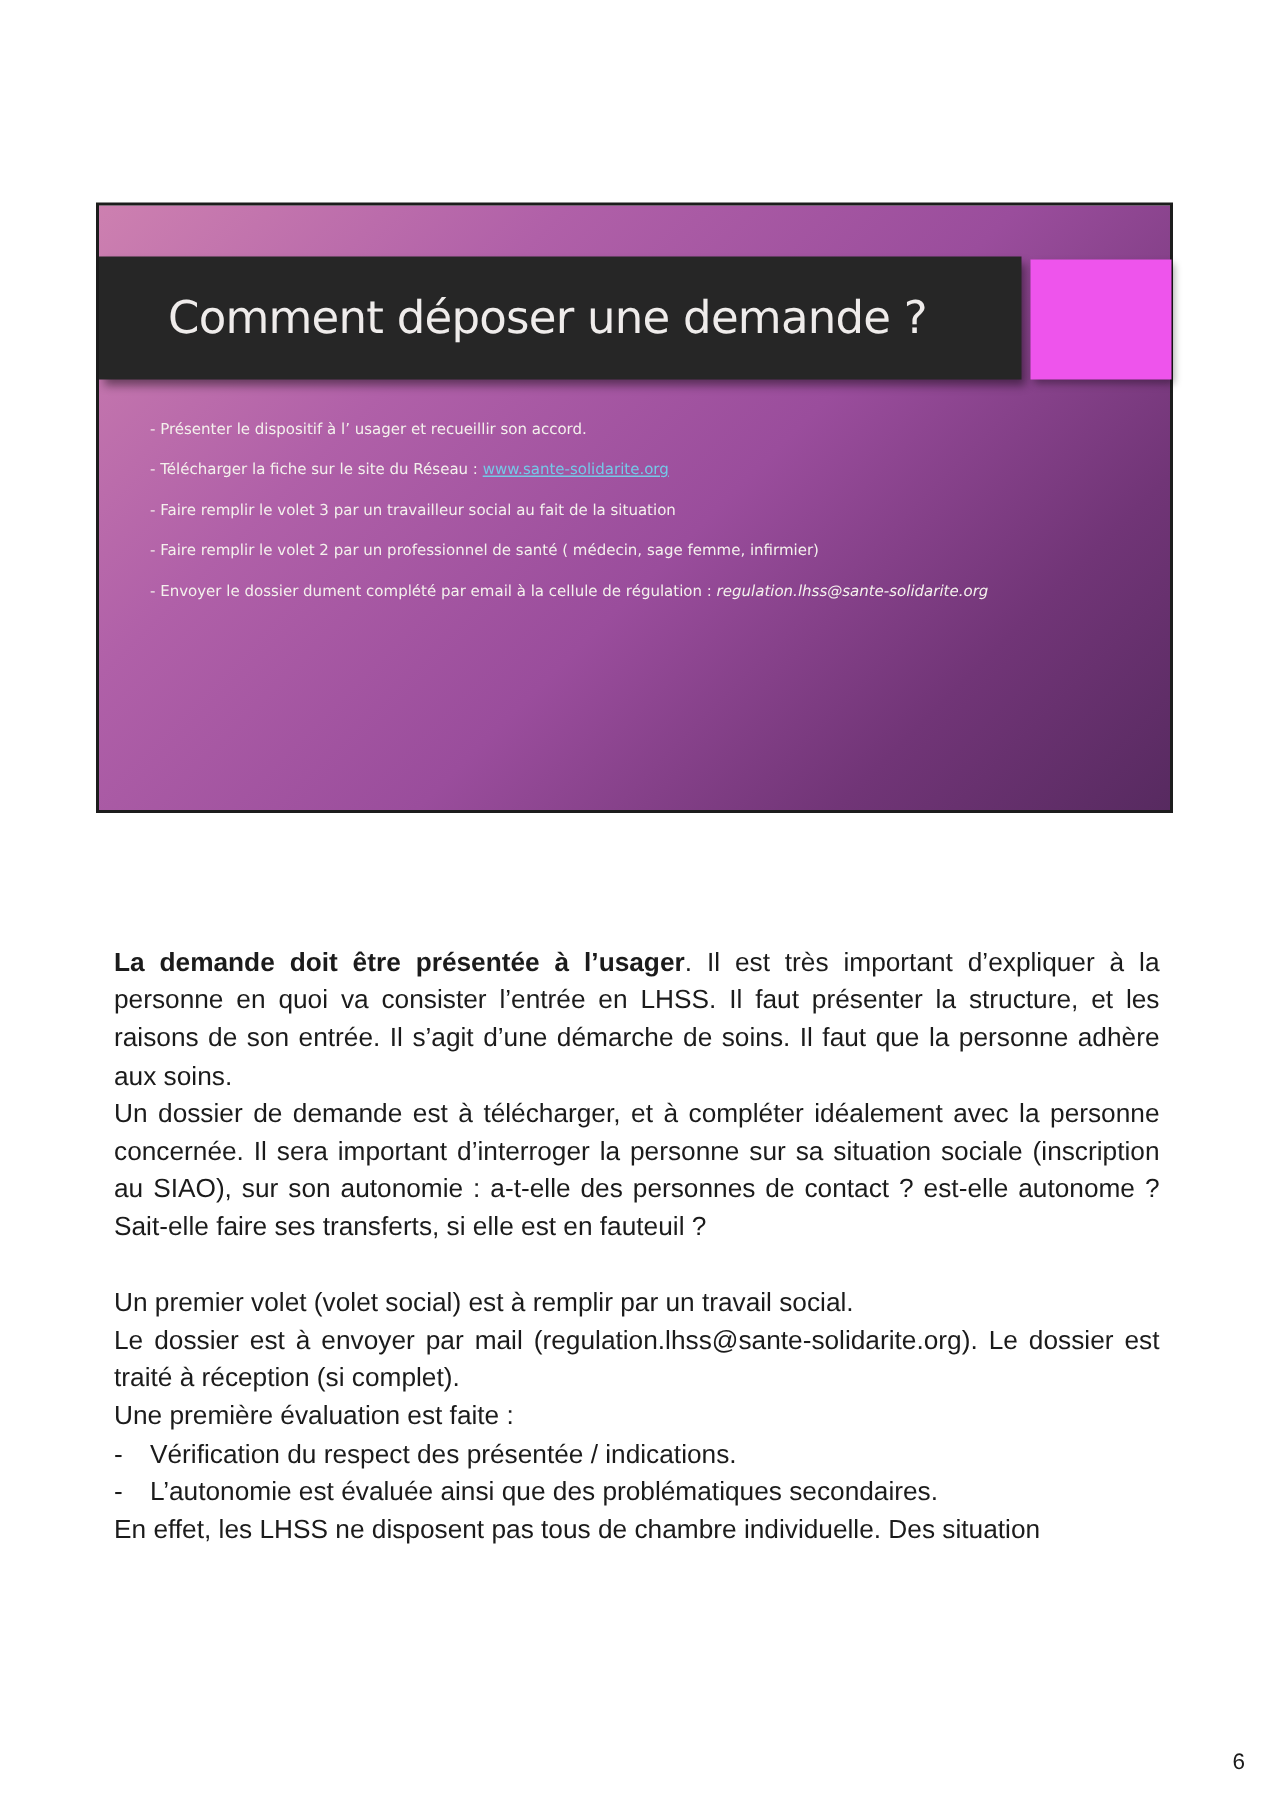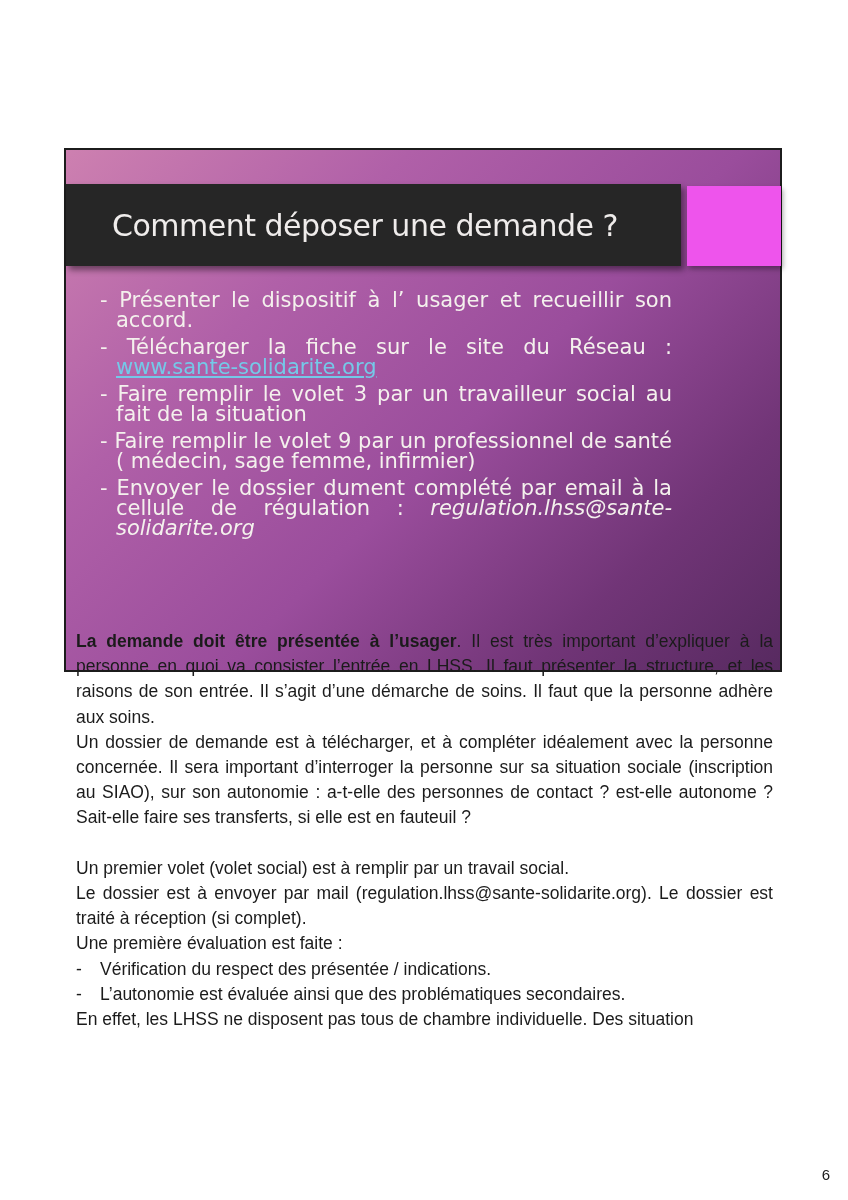"Comment déposer une demande ?" .slide { height: 524px -> 407px; top: 148px -> 135px }
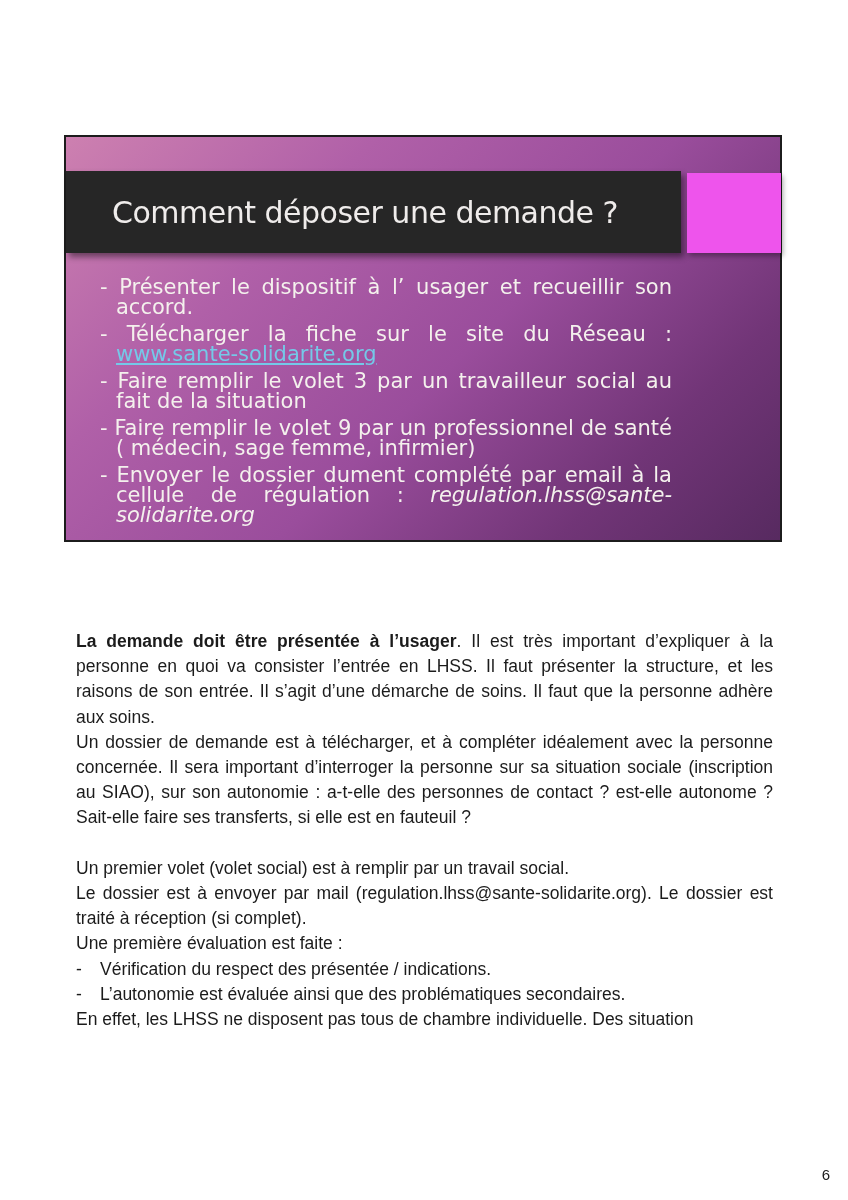"- Présenter le dispositif à" .slide-bullets { font-size: 21px -> 10px }
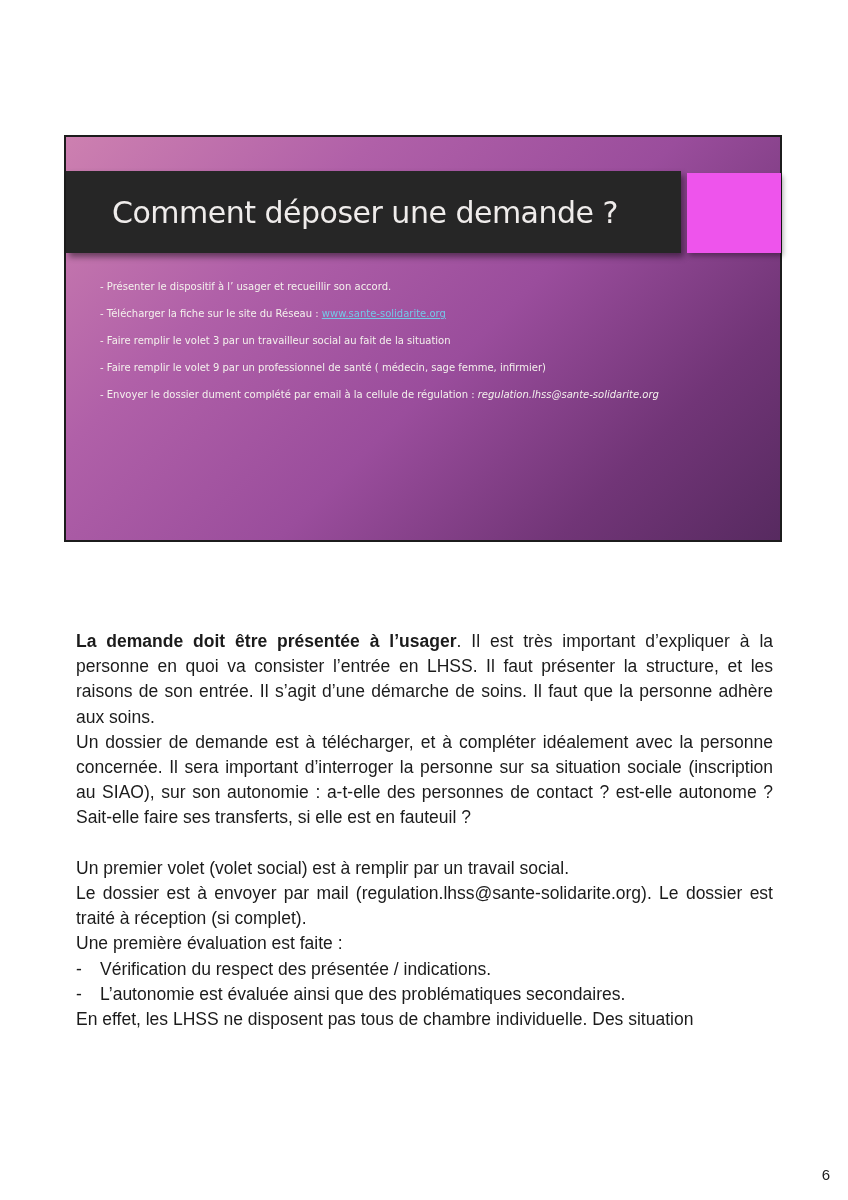"Faire remplir le volet 9" span { text: 9 -> 2 }
